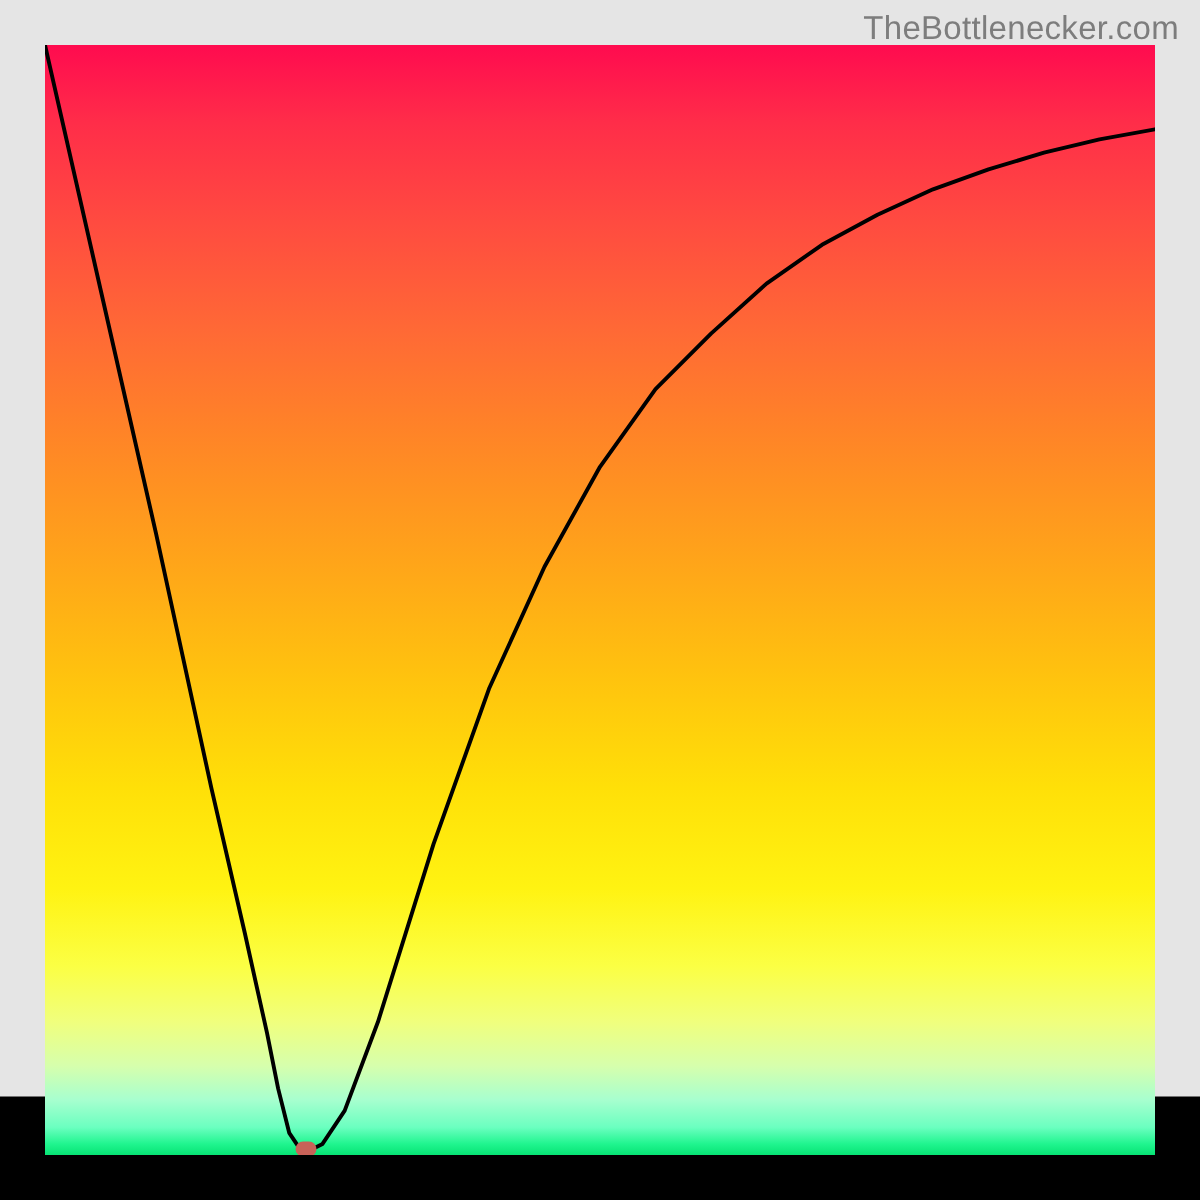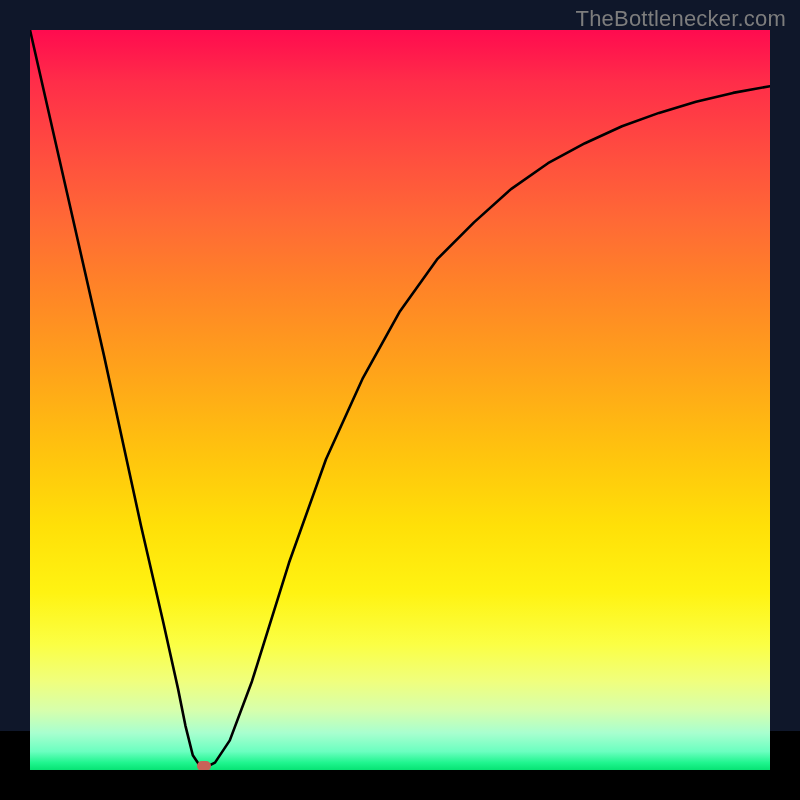"TheBottlenecker.com" .frame { background: #0f172a -> #e5e5e5 }
